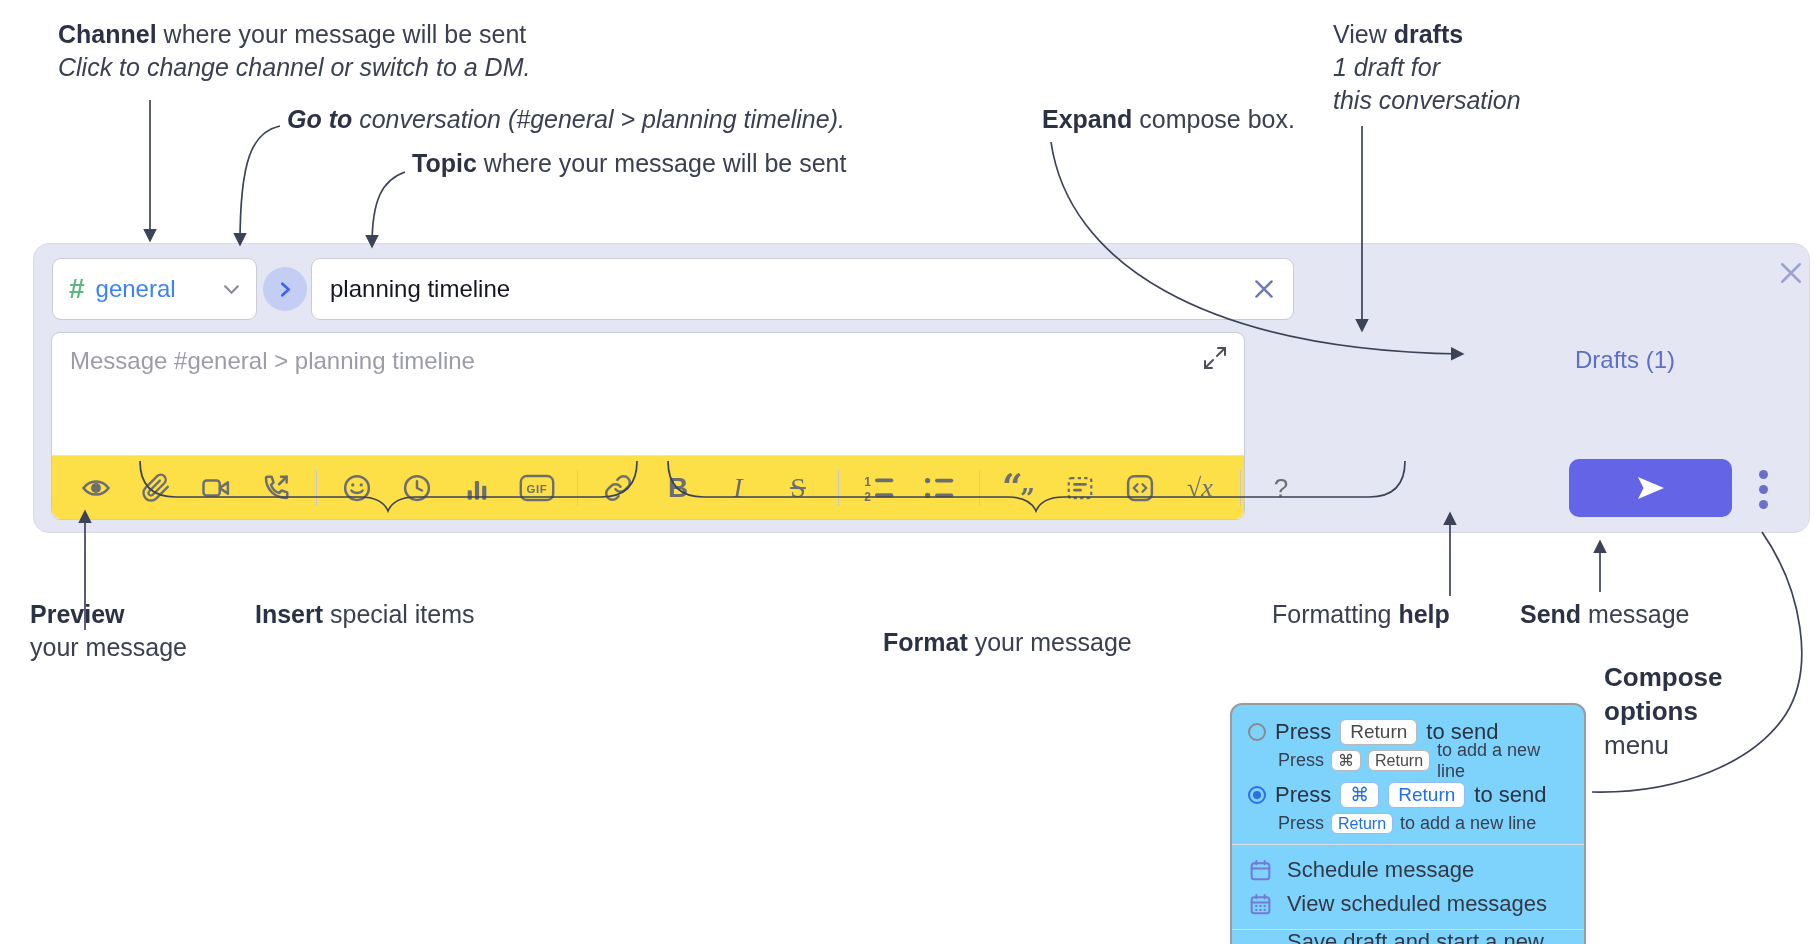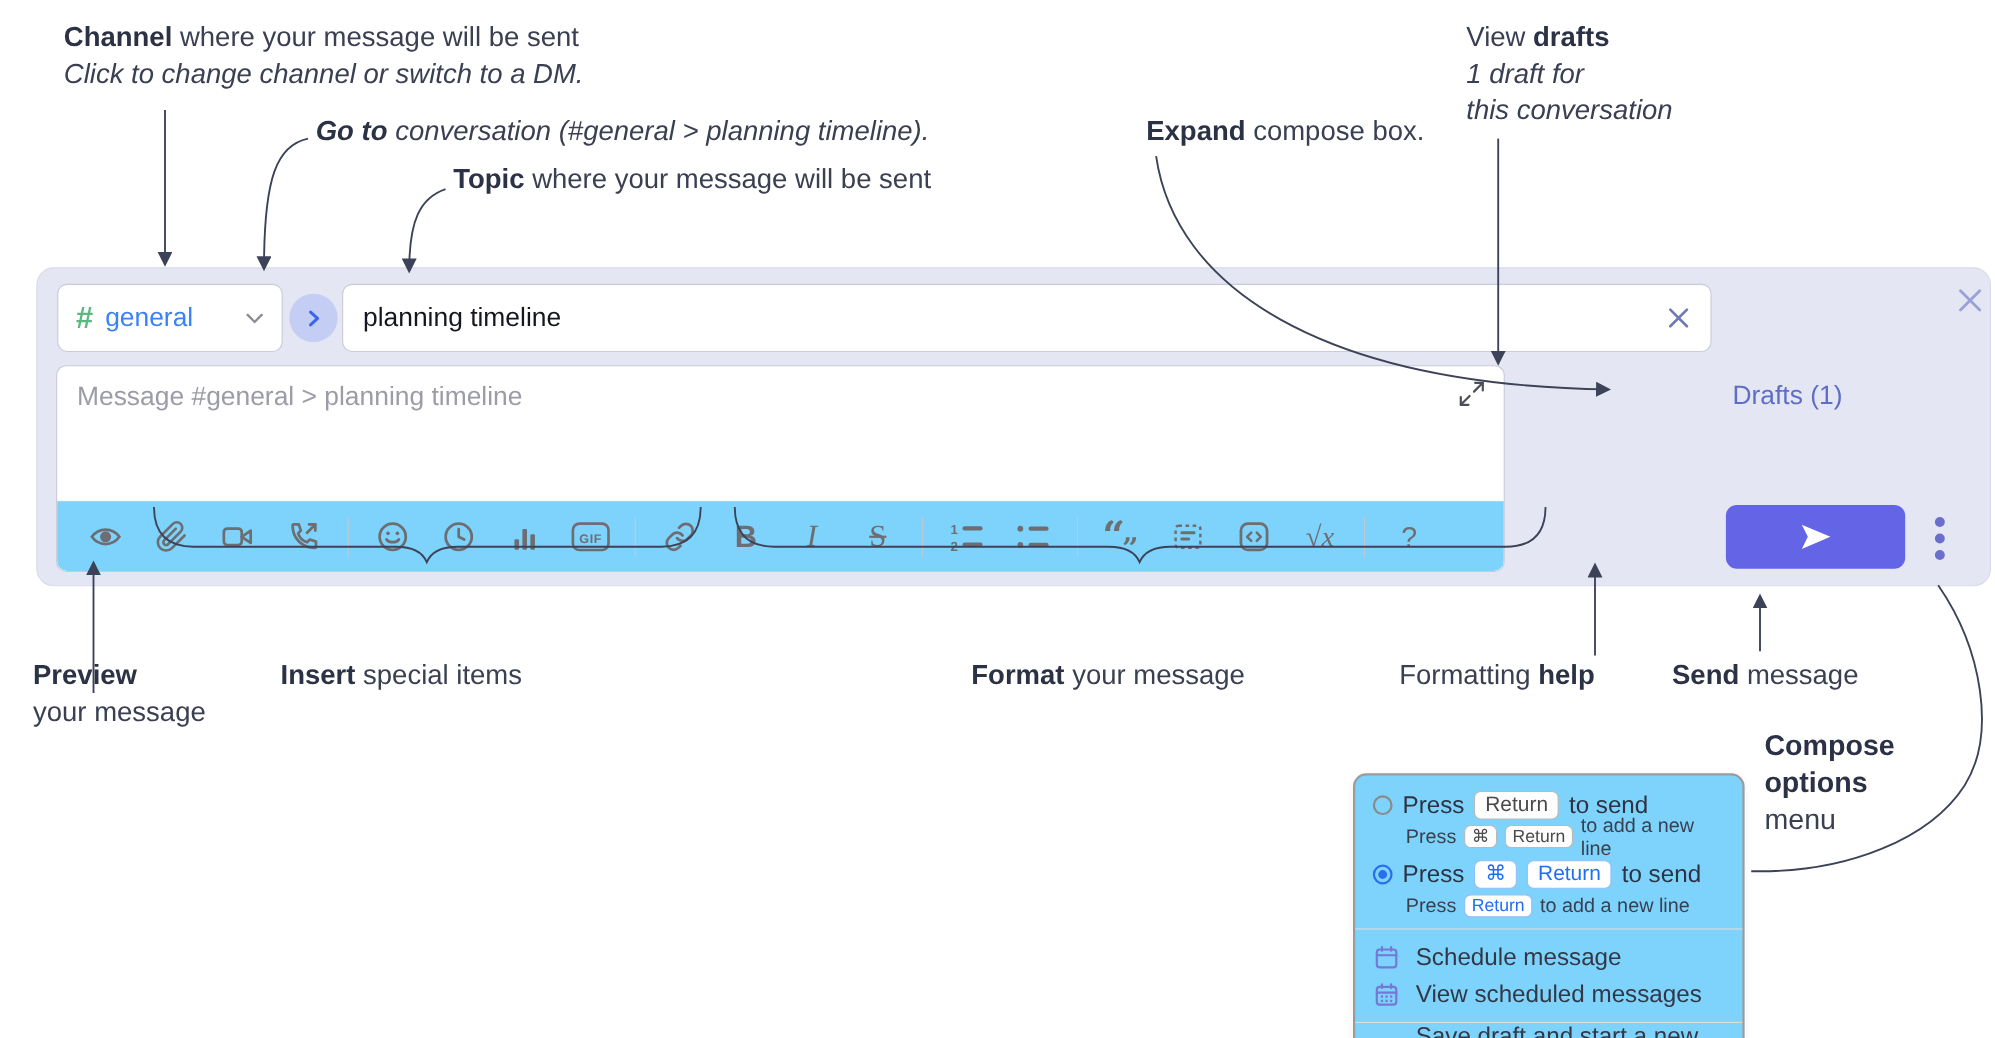"planning timeline" #topic-box { width: 1245px -> 983px }
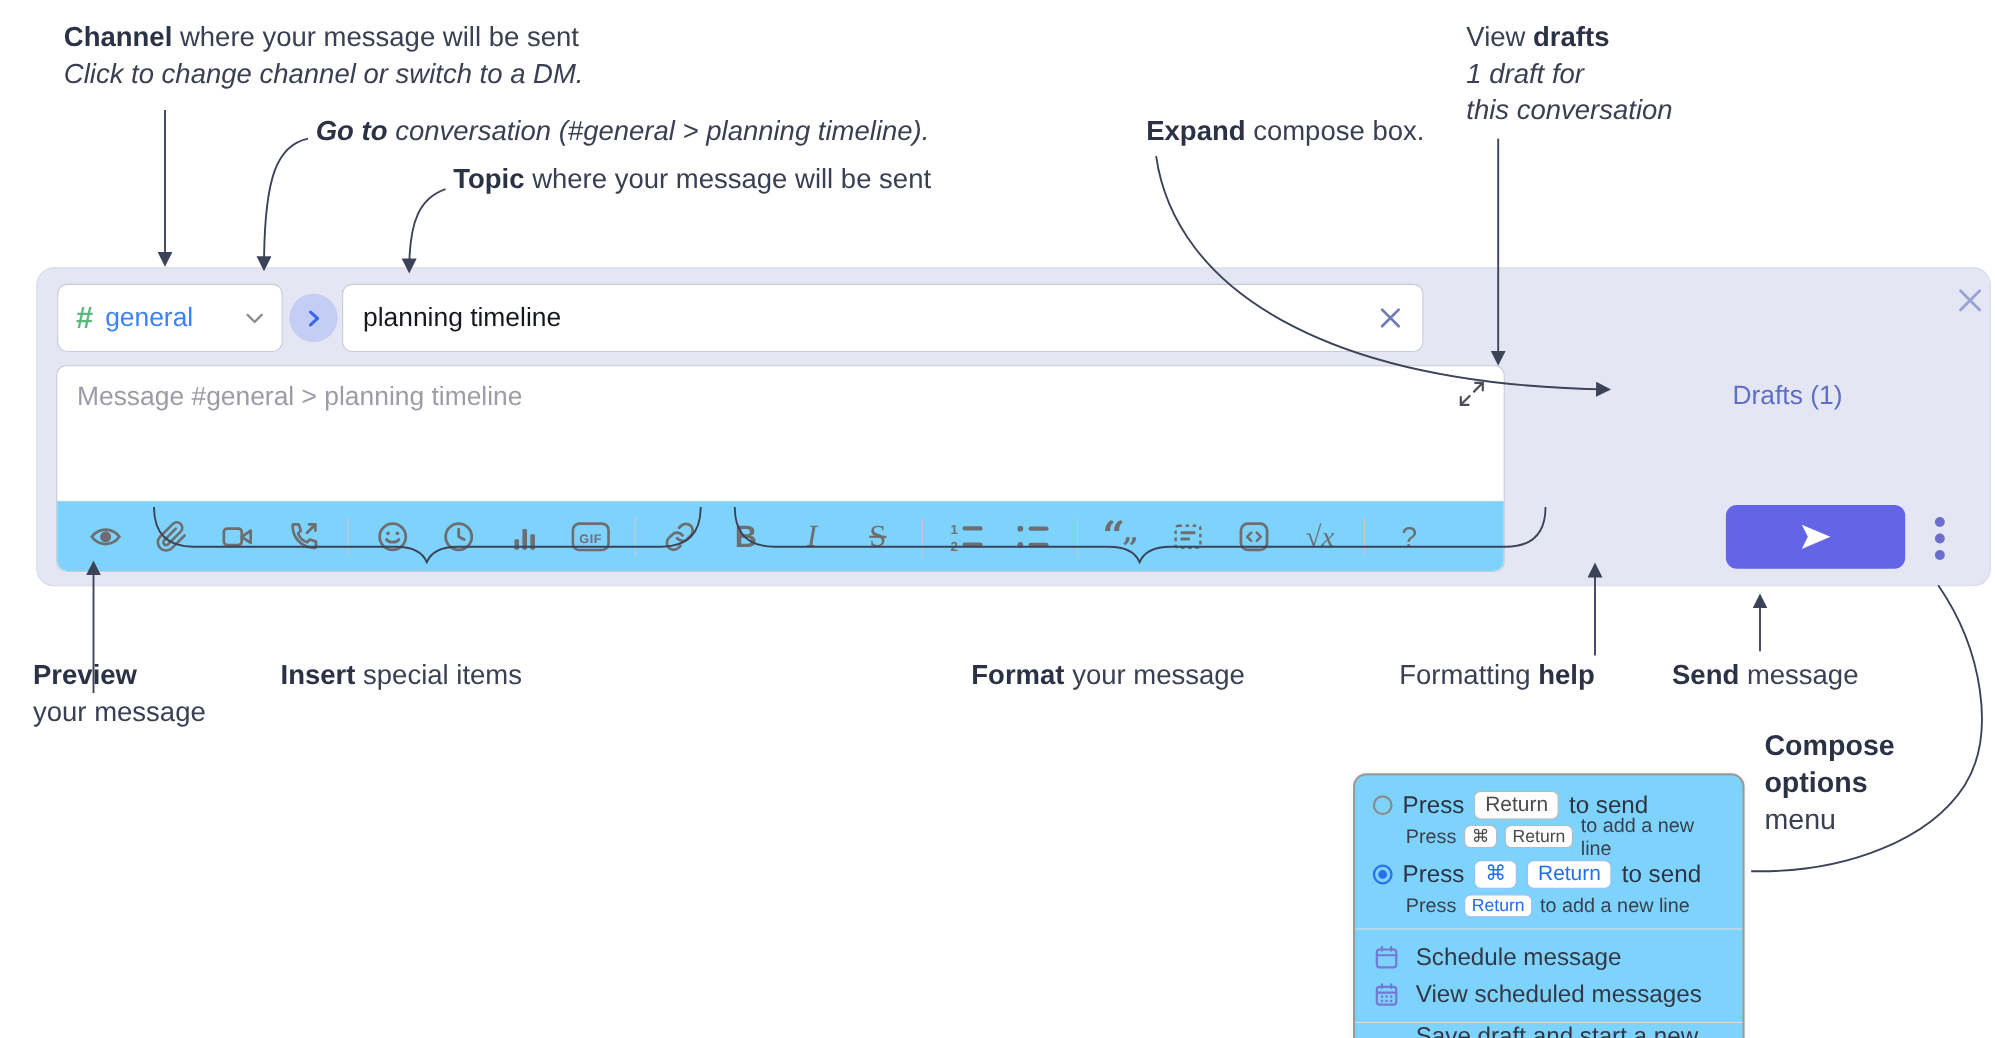"Message #general > planning timeline" #msg-box { width: 1317px -> 1194px }
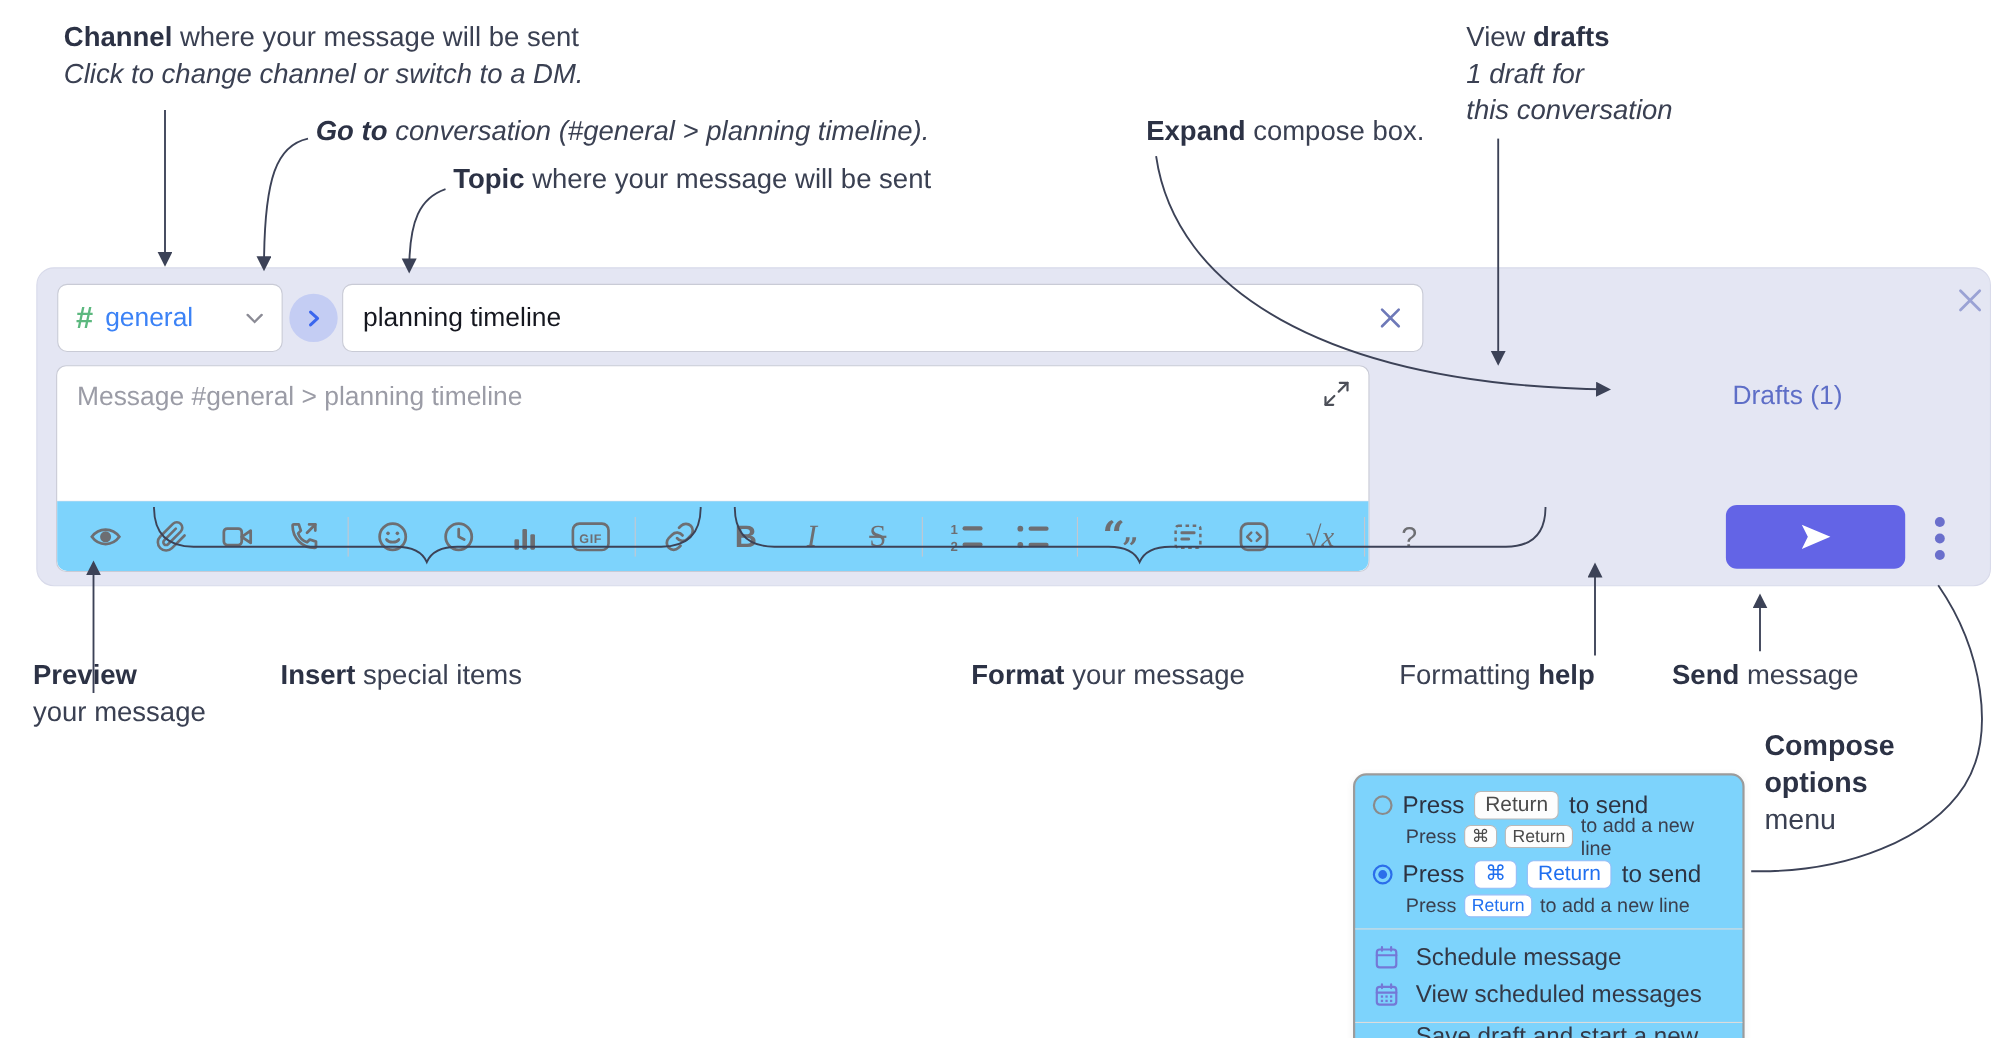"GIF" #toolbar { background: #7dd3fc -> #fde047 }
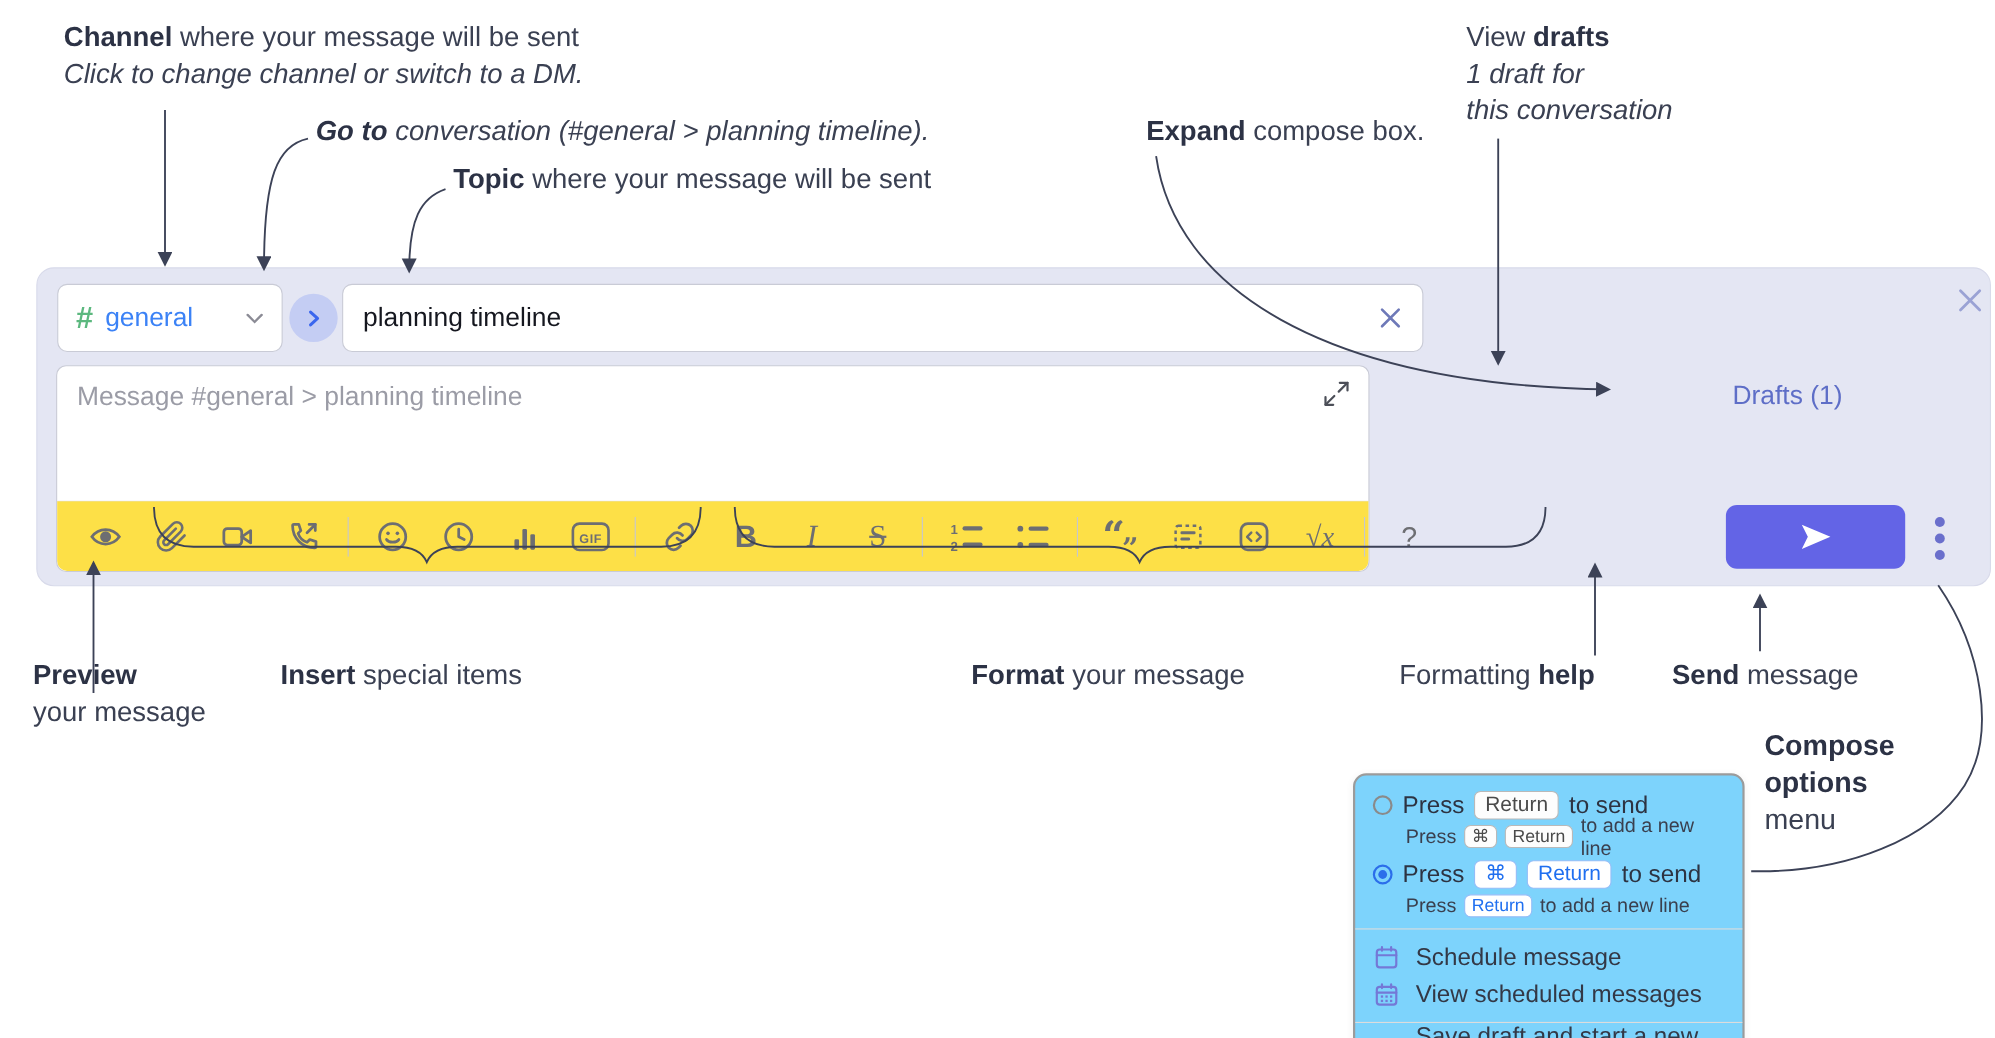"Format your message" div.ann { top: 598px -> 626px }
